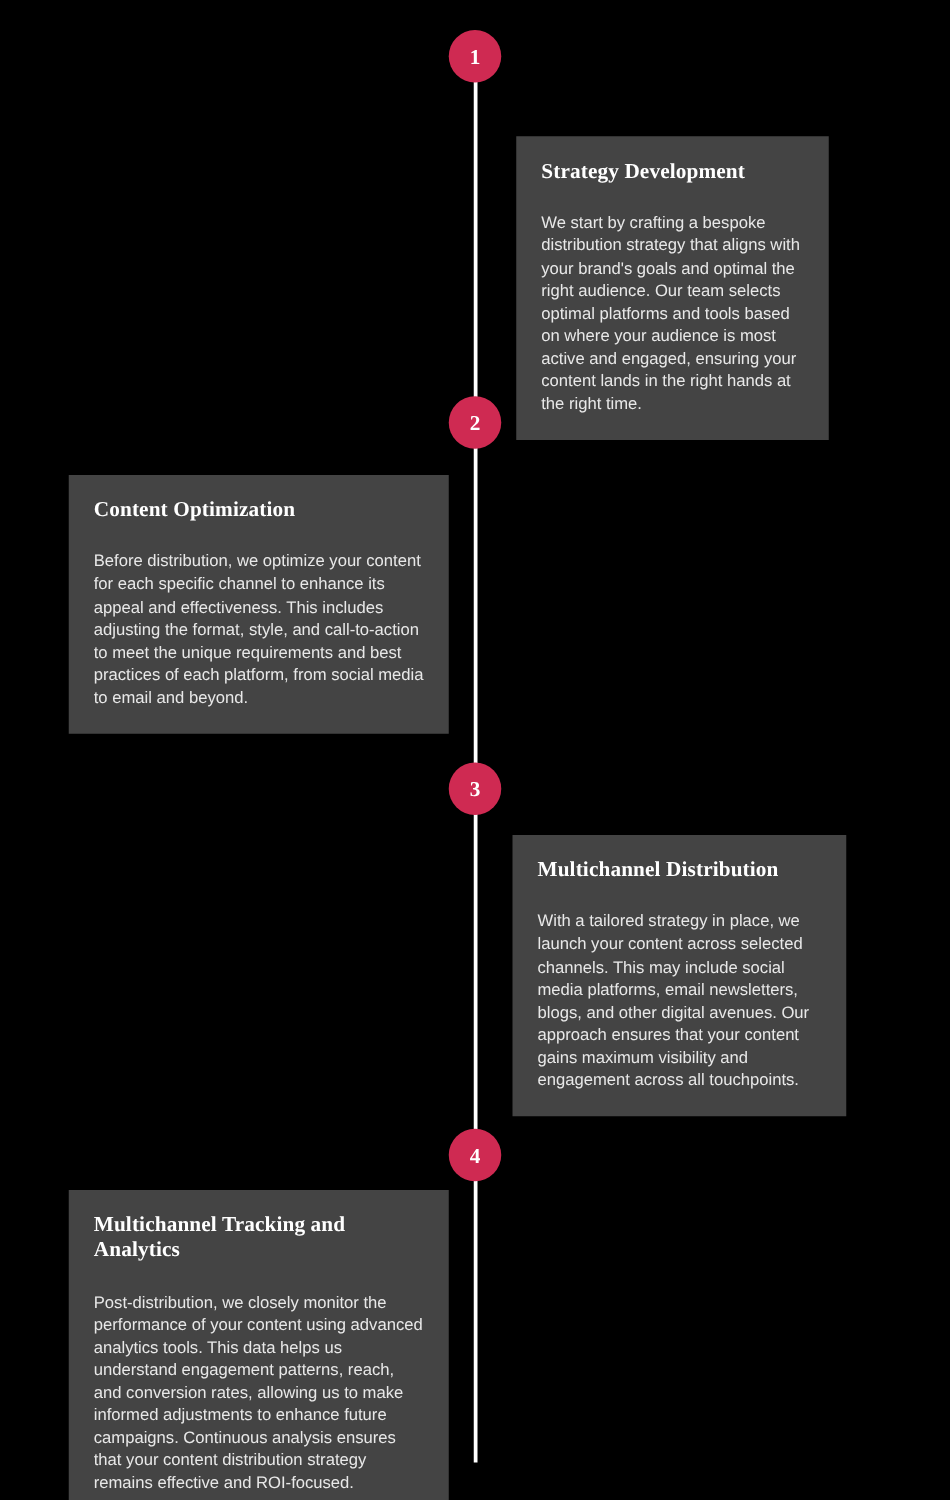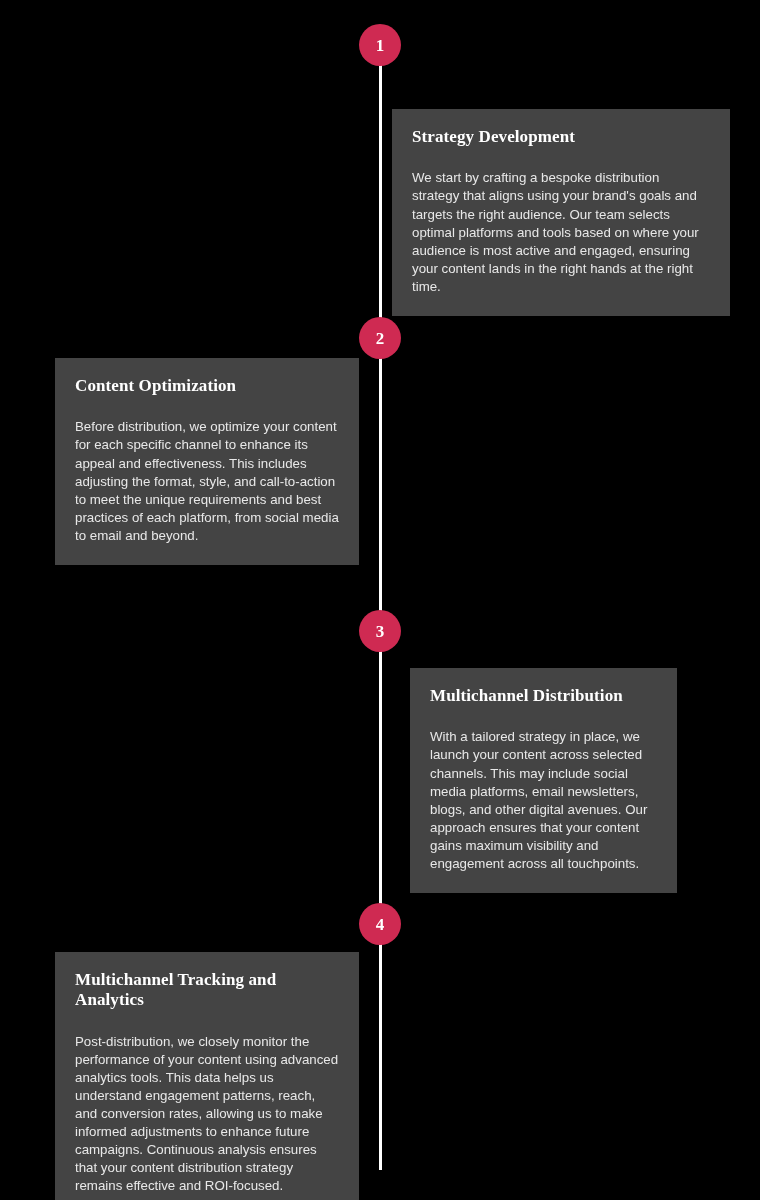"Strategy Development" .card-right { left: 392px -> 413px; width: 338px -> 250px }
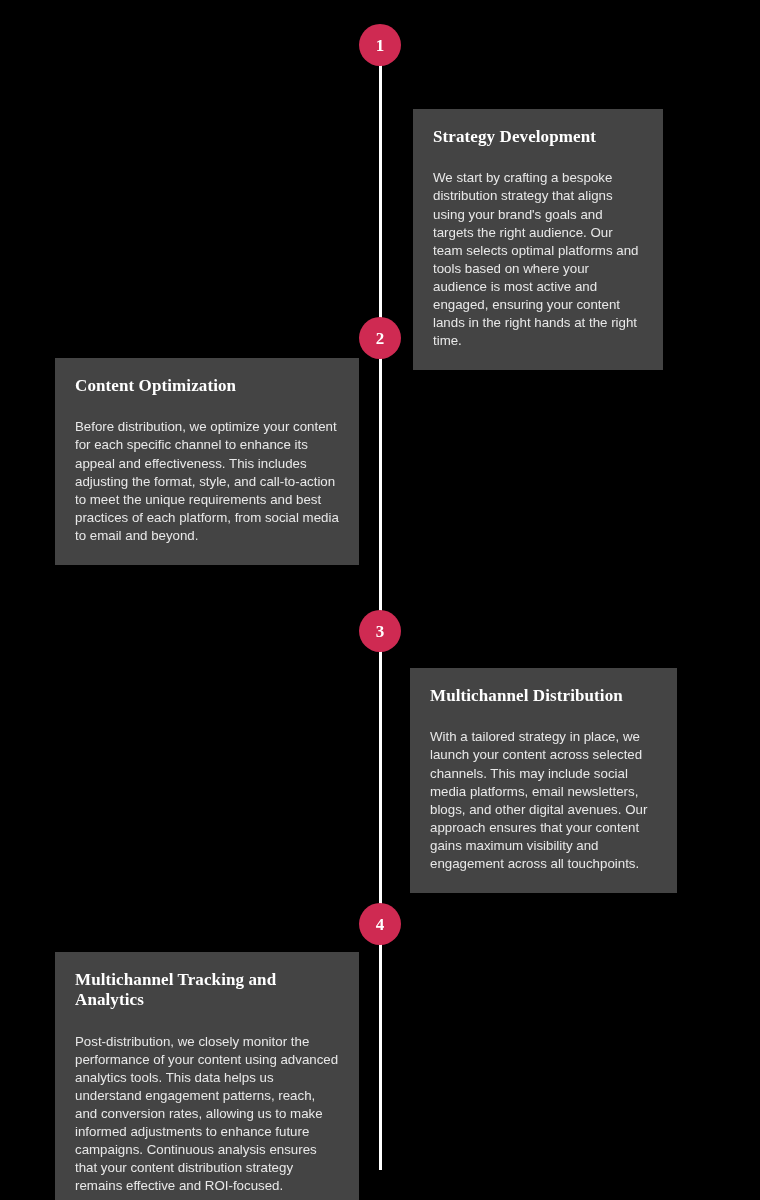"We start by crafting a" div.card-body { text: using your brand's goals and targets -> with your brand's goals and optimal }
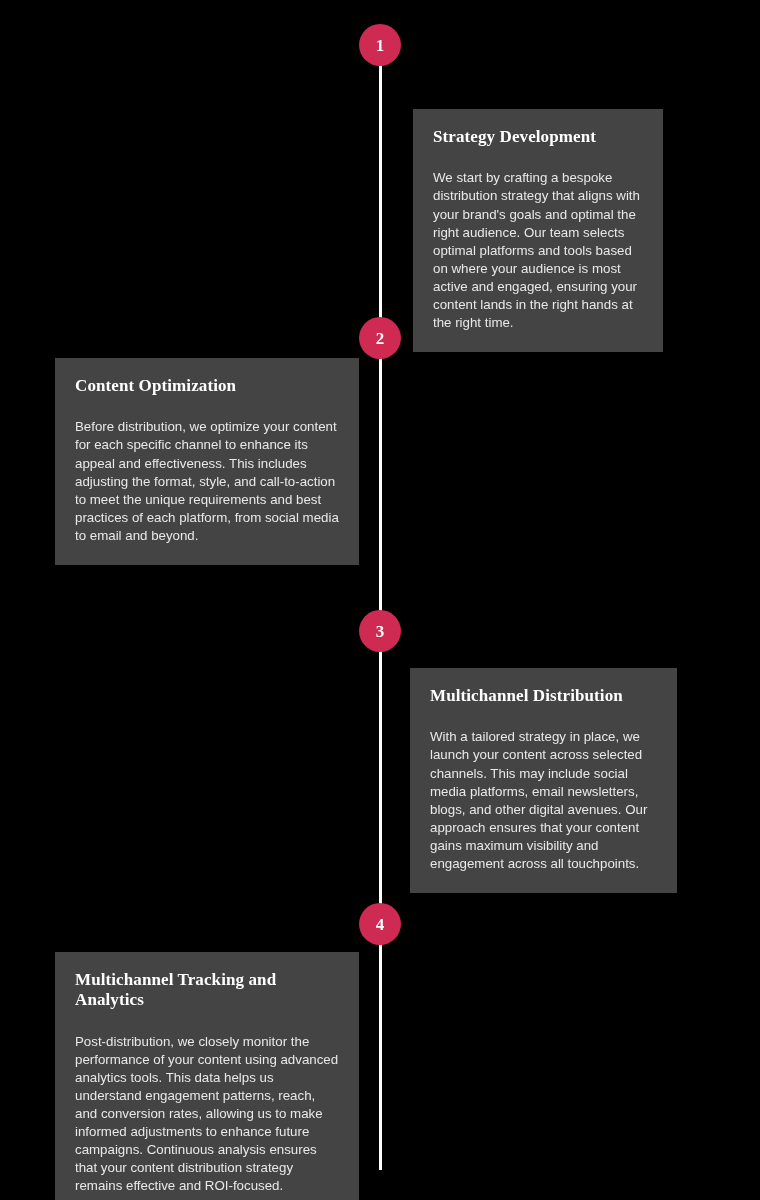"Content Optimization" .card-2 { top: 358px -> 380px }
